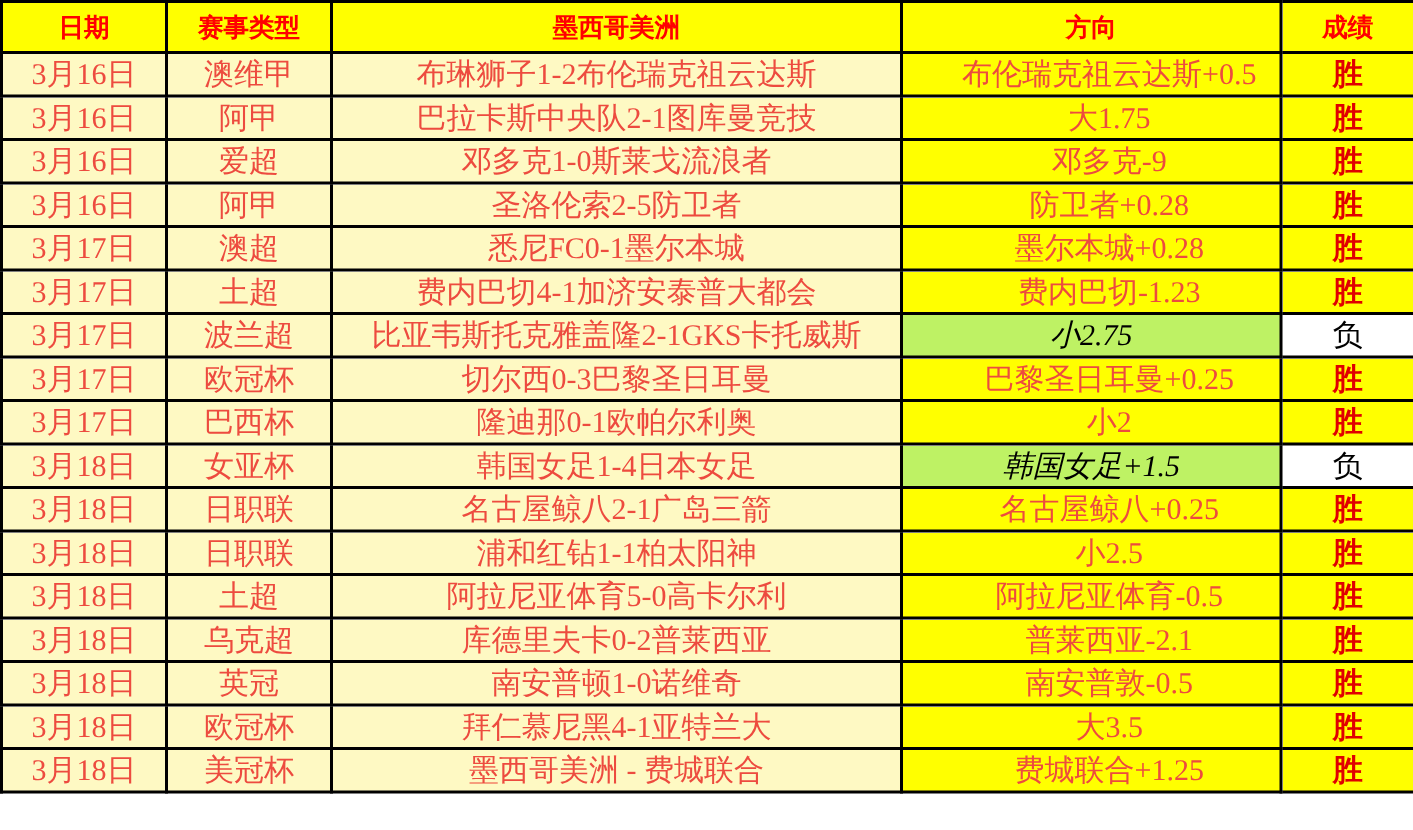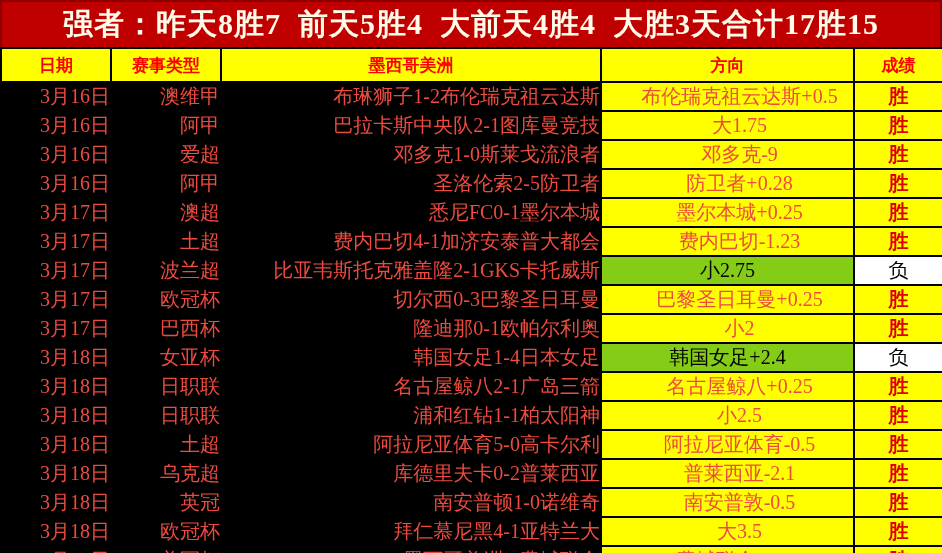"强者：昨天8胜7 前天5胜4 大前天4胜4 大胜3天合计17胜15" div.title-bar { html: <div>强者：昨天8胜7 前天5胜4 大前天4胜4 大胜3天合计17胜15</div> -> none }
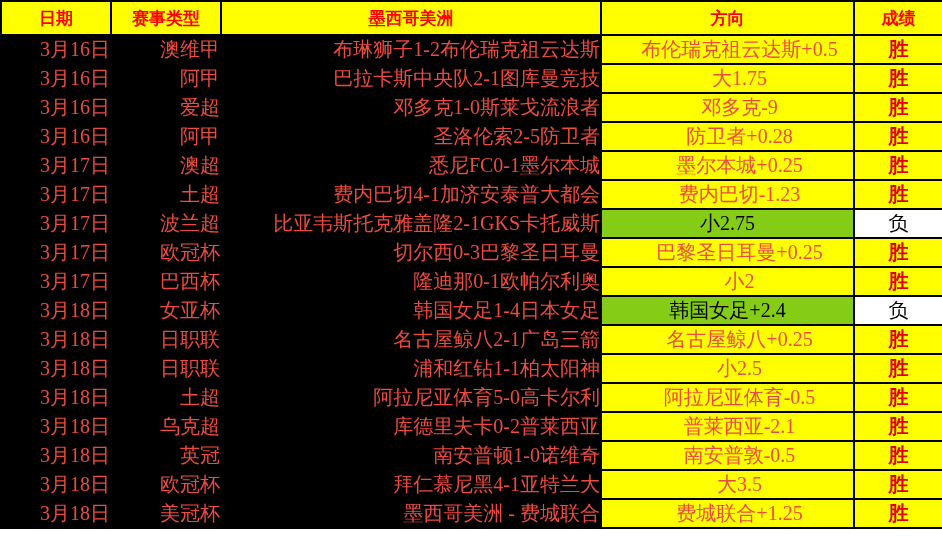"3月16日" td.cell-red { background: #000000 -> #fef9c3; text-align: right -> none }
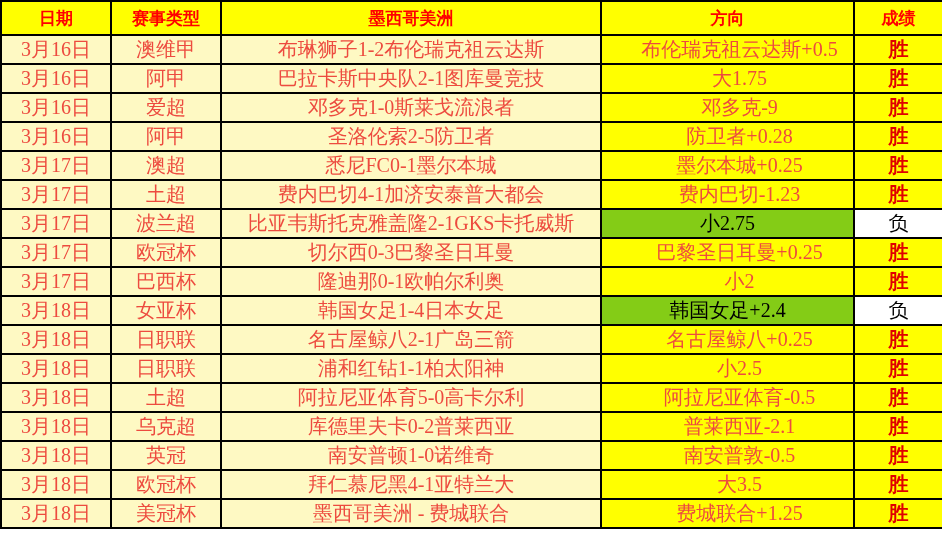"墨尔本城+0.25" td.cell-win { text: +0.25 -> +0.28 }
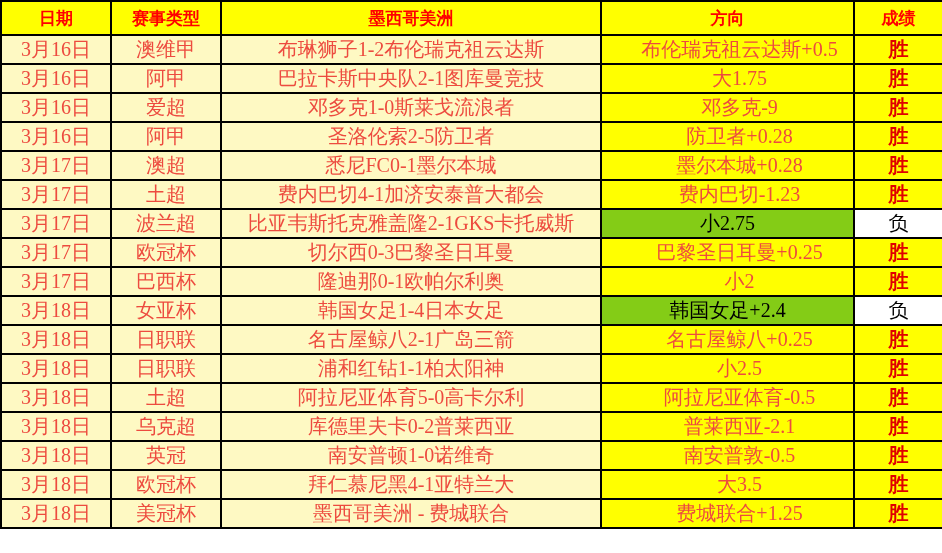"小2.75" td.cell-loss { background: #84cc16 -> #bef264; font-style: none -> italic }
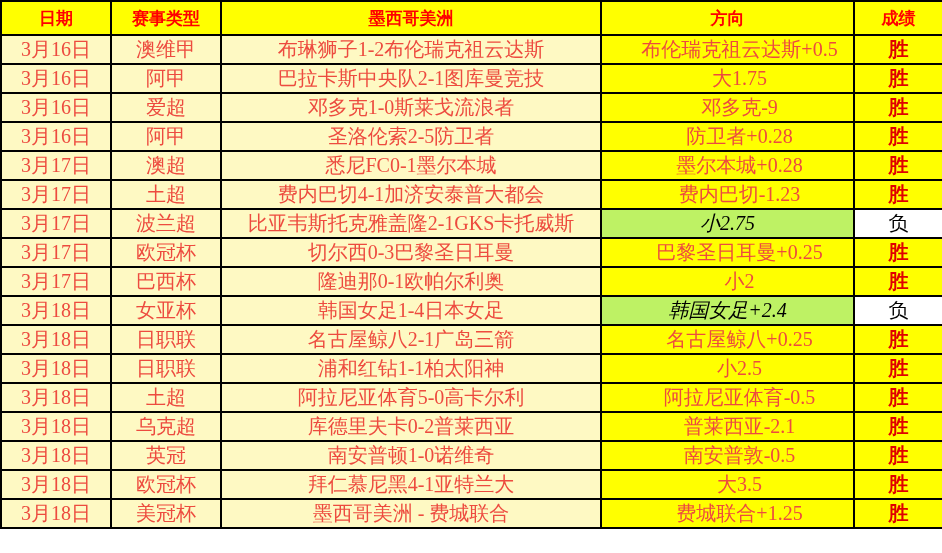"韩国女足+2.4" td.cell-loss { text: +2.4 -> +1.5 }
